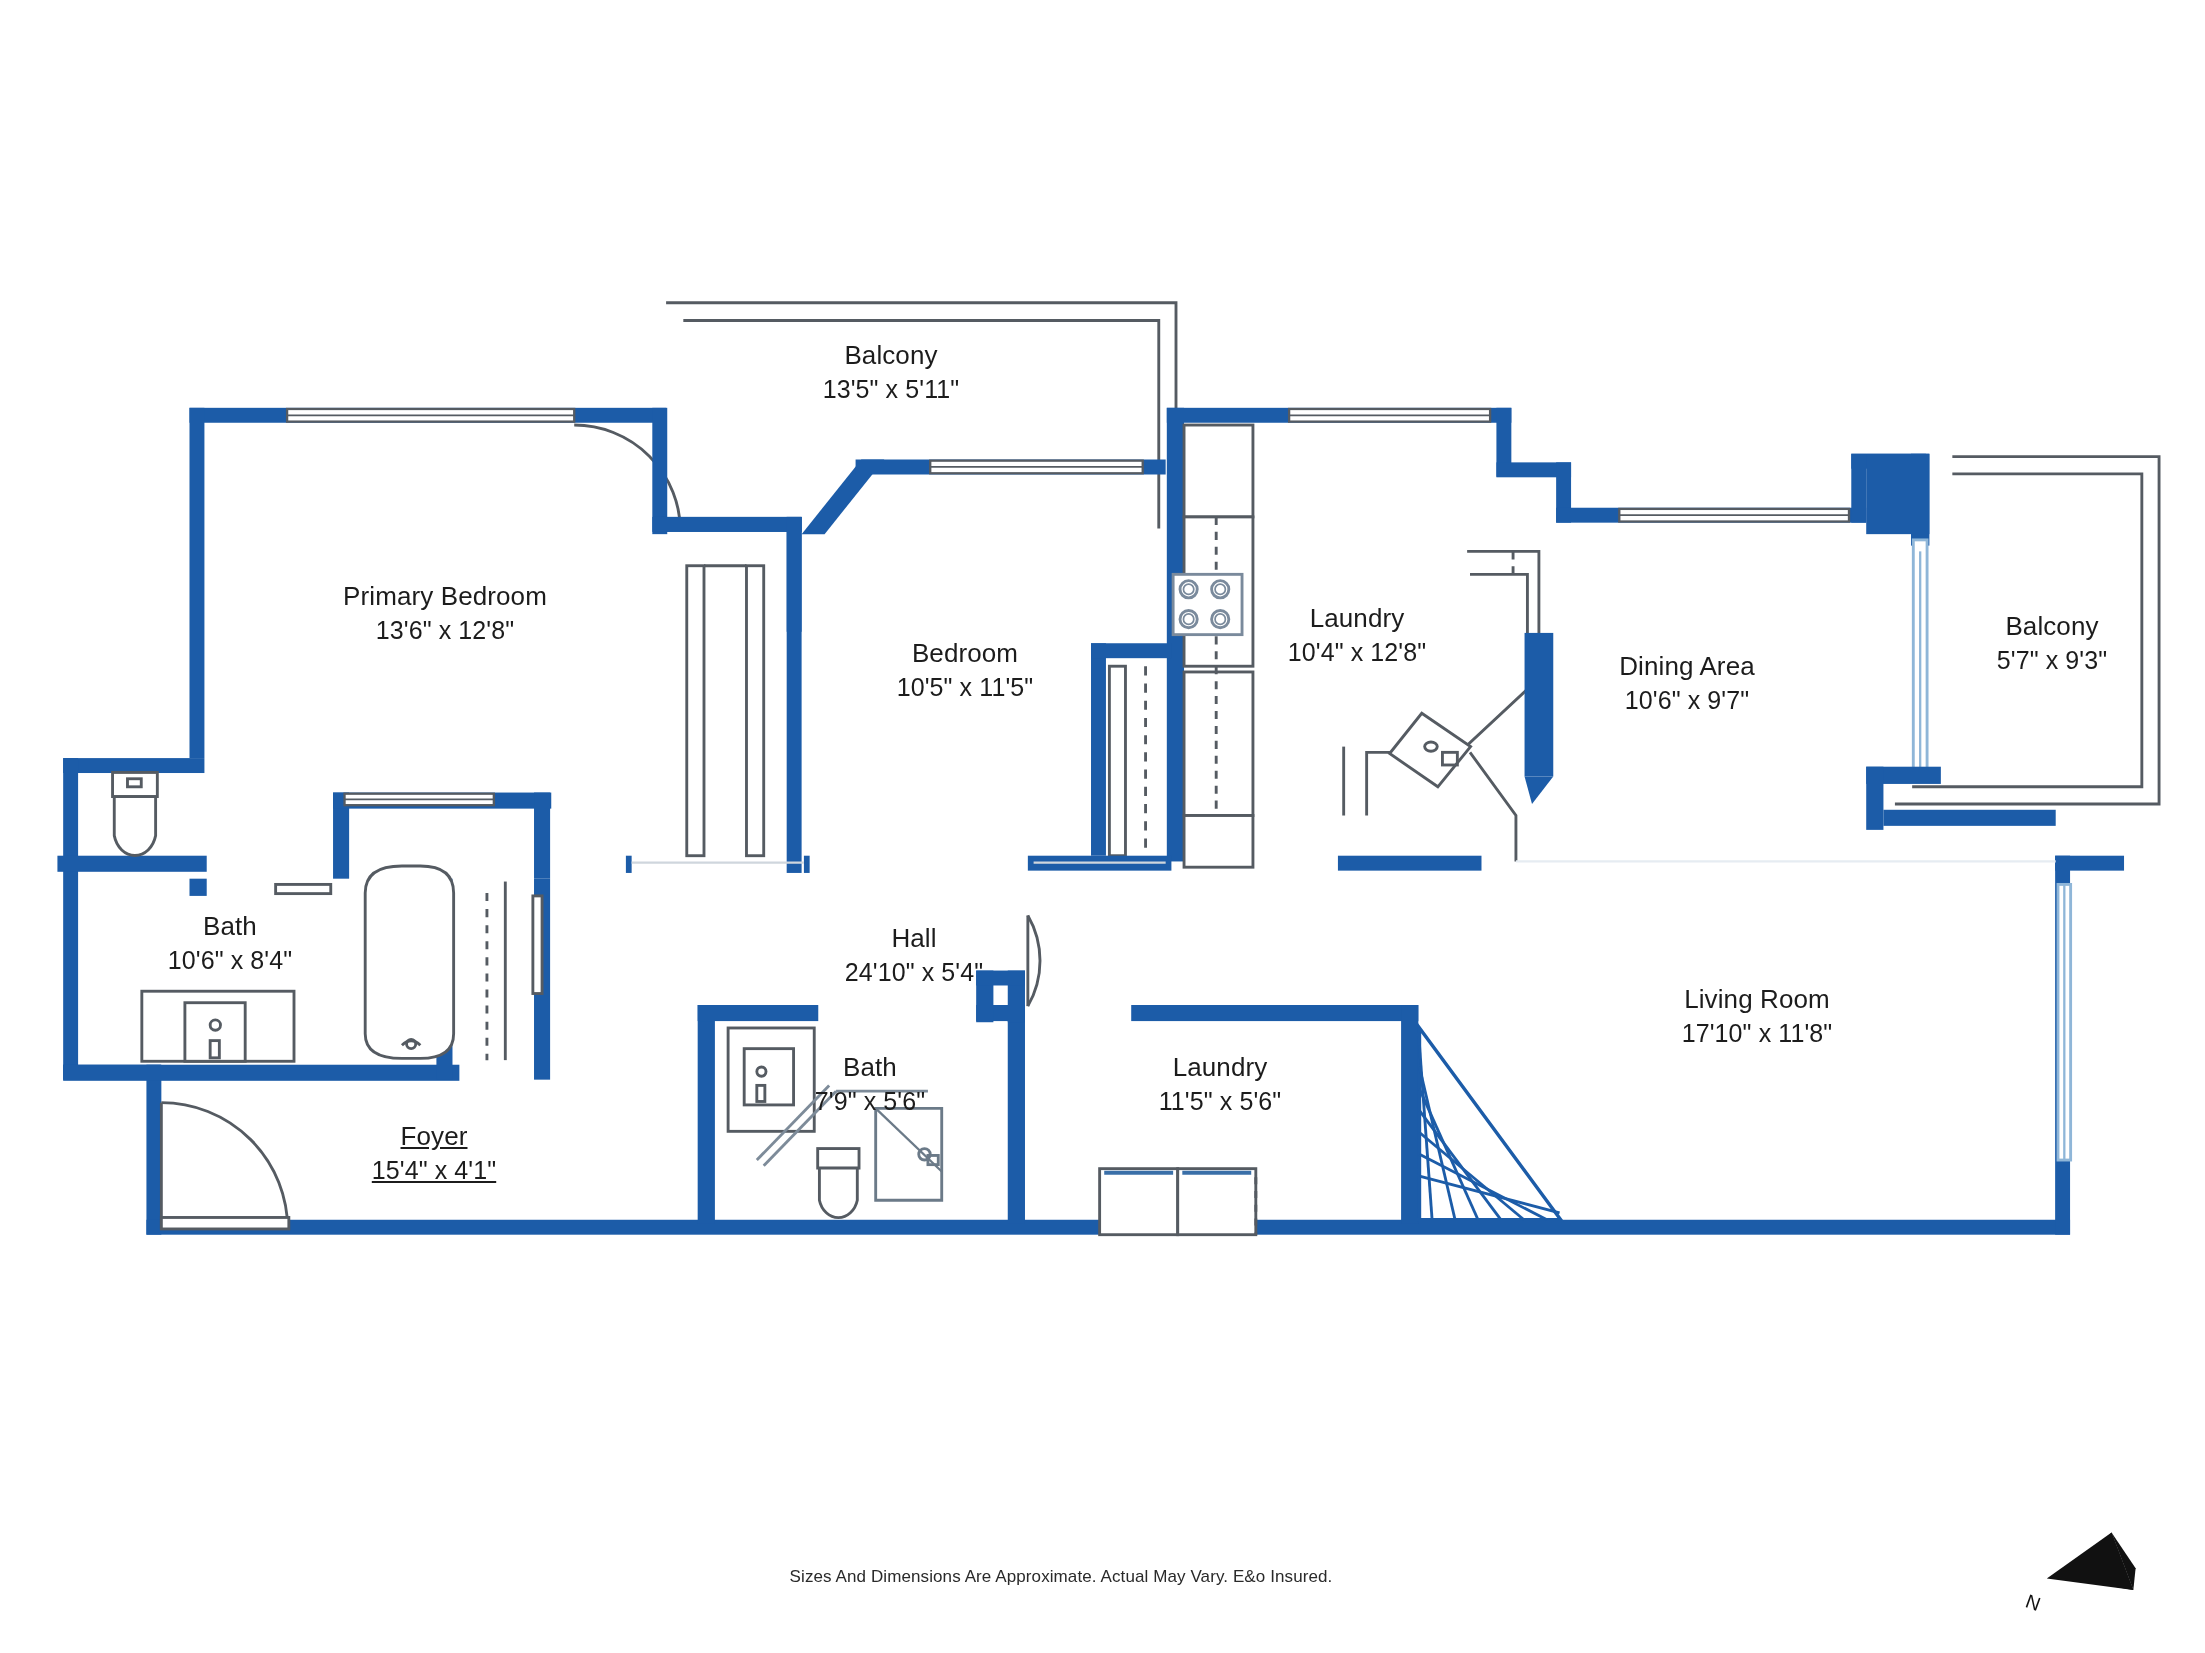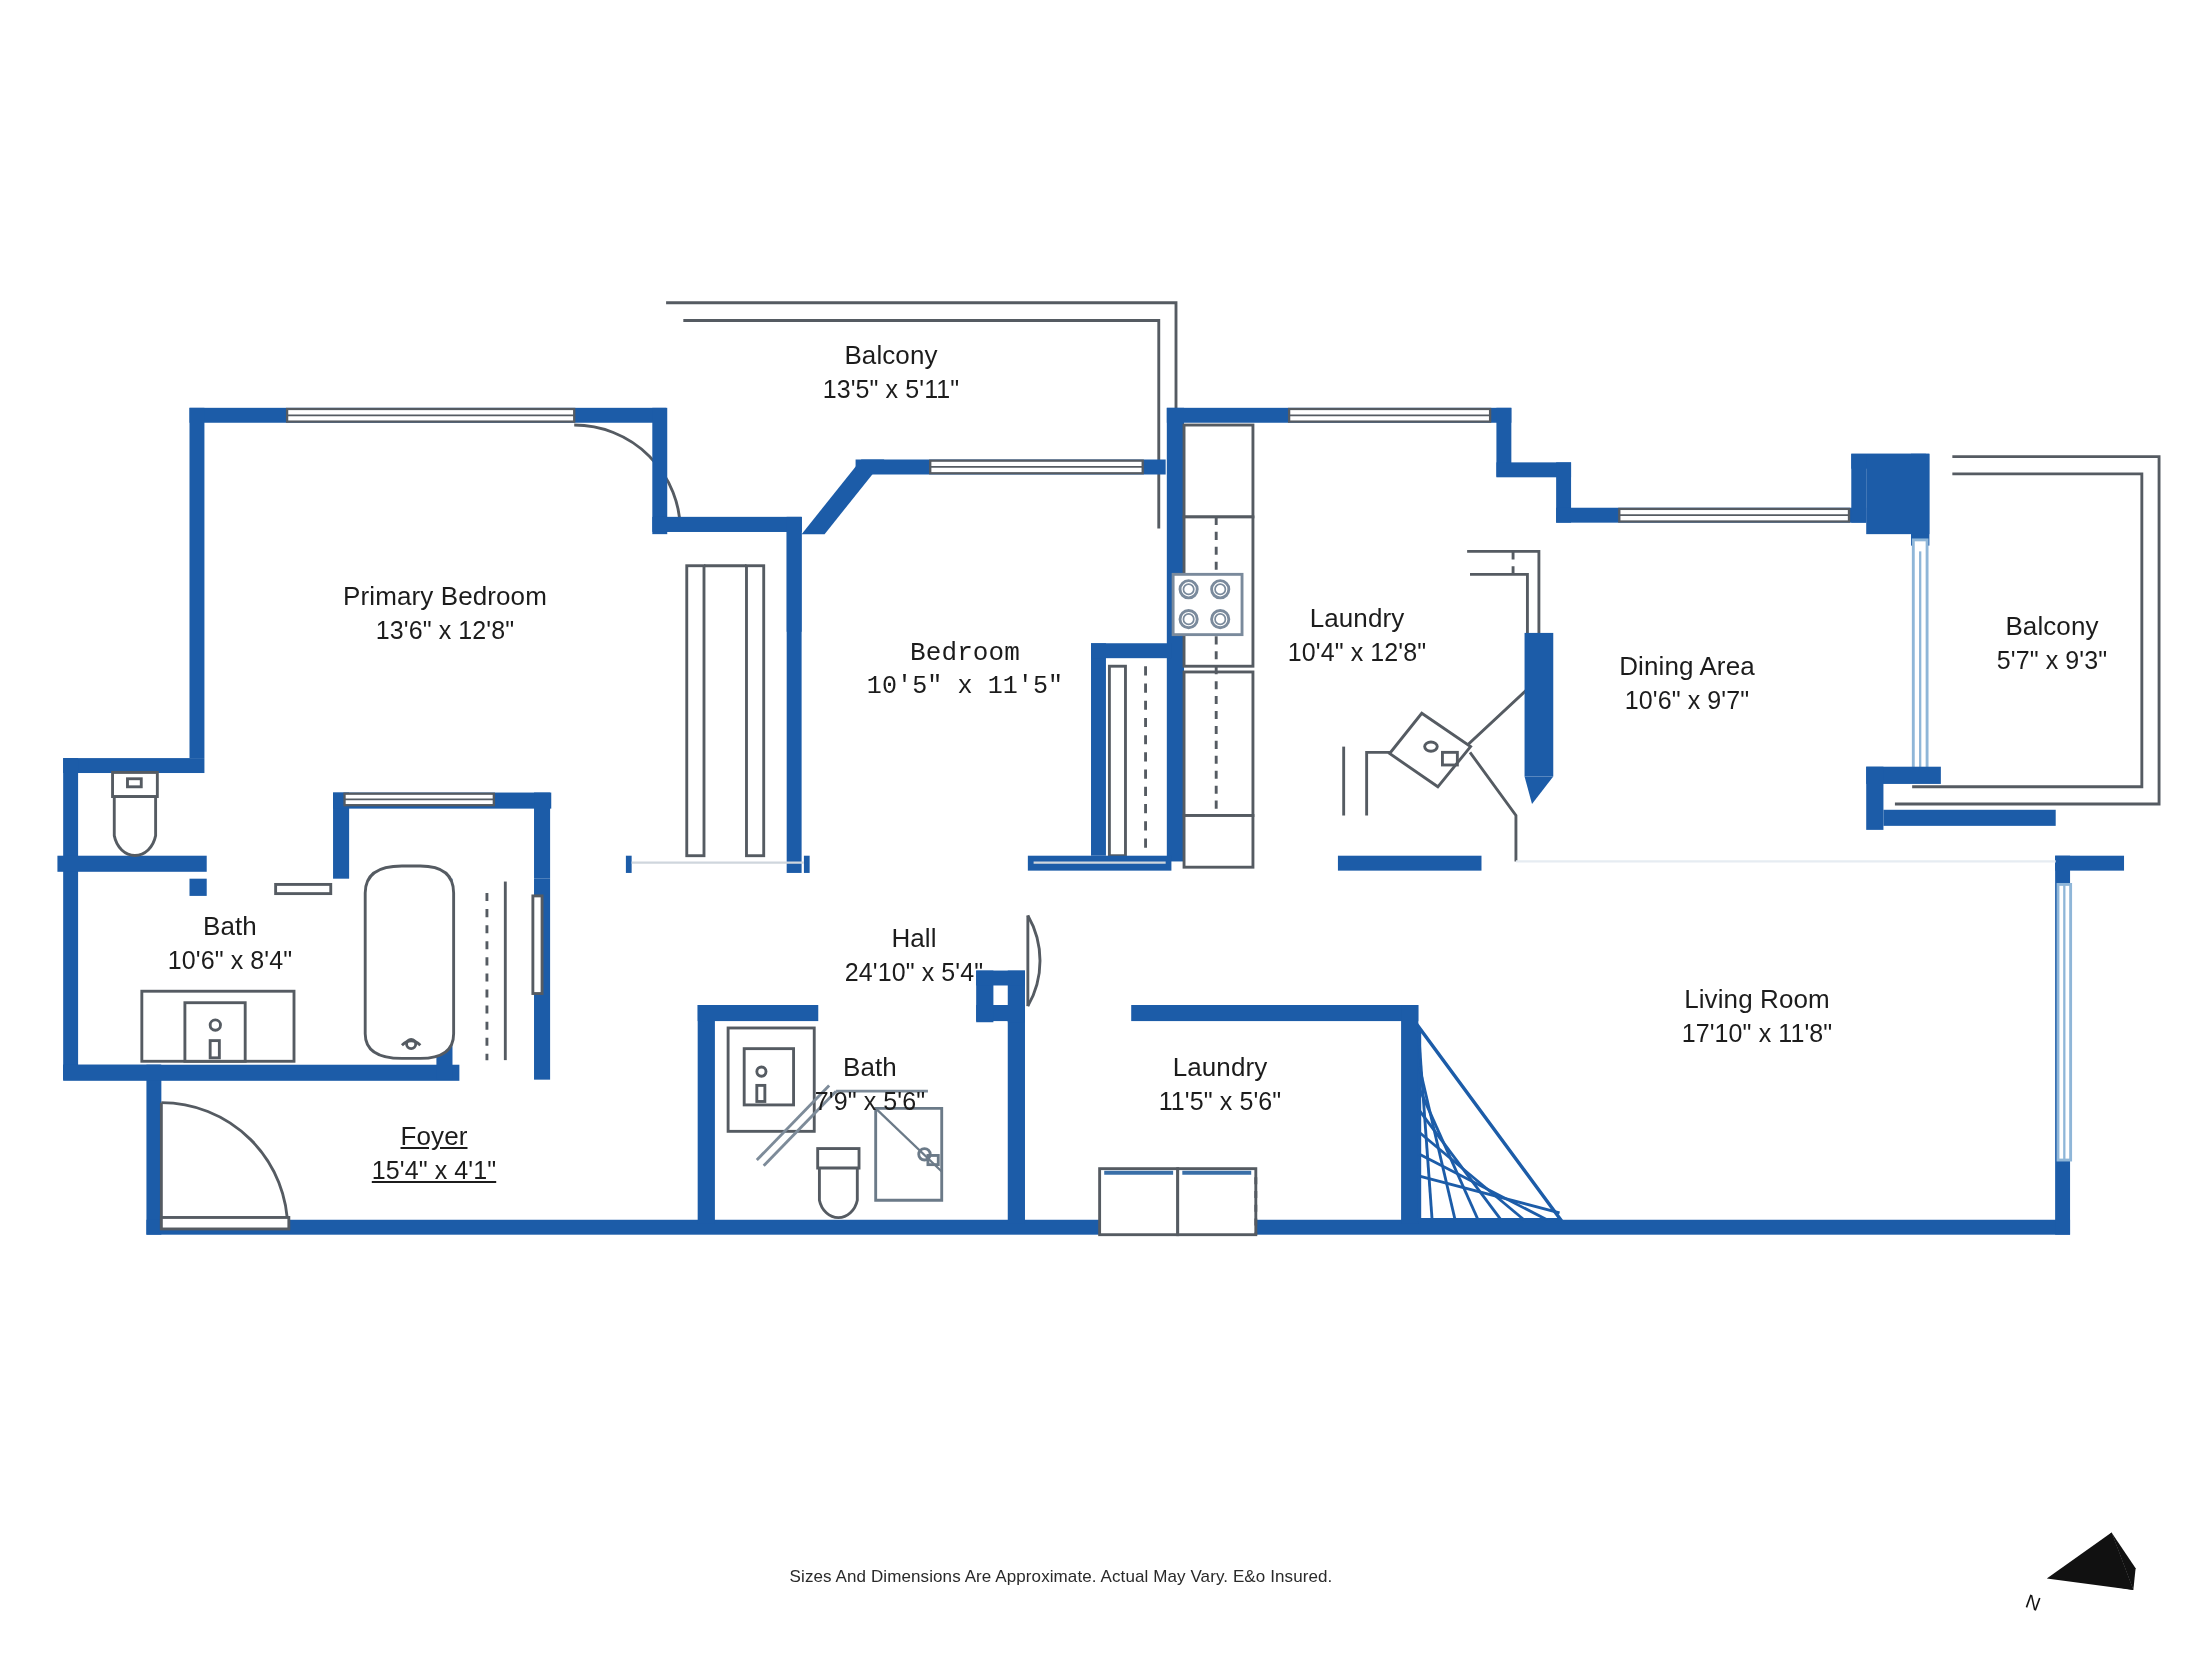"Bedroom" div.room-label { font-family: Liberation Mono, monospace -> none }
